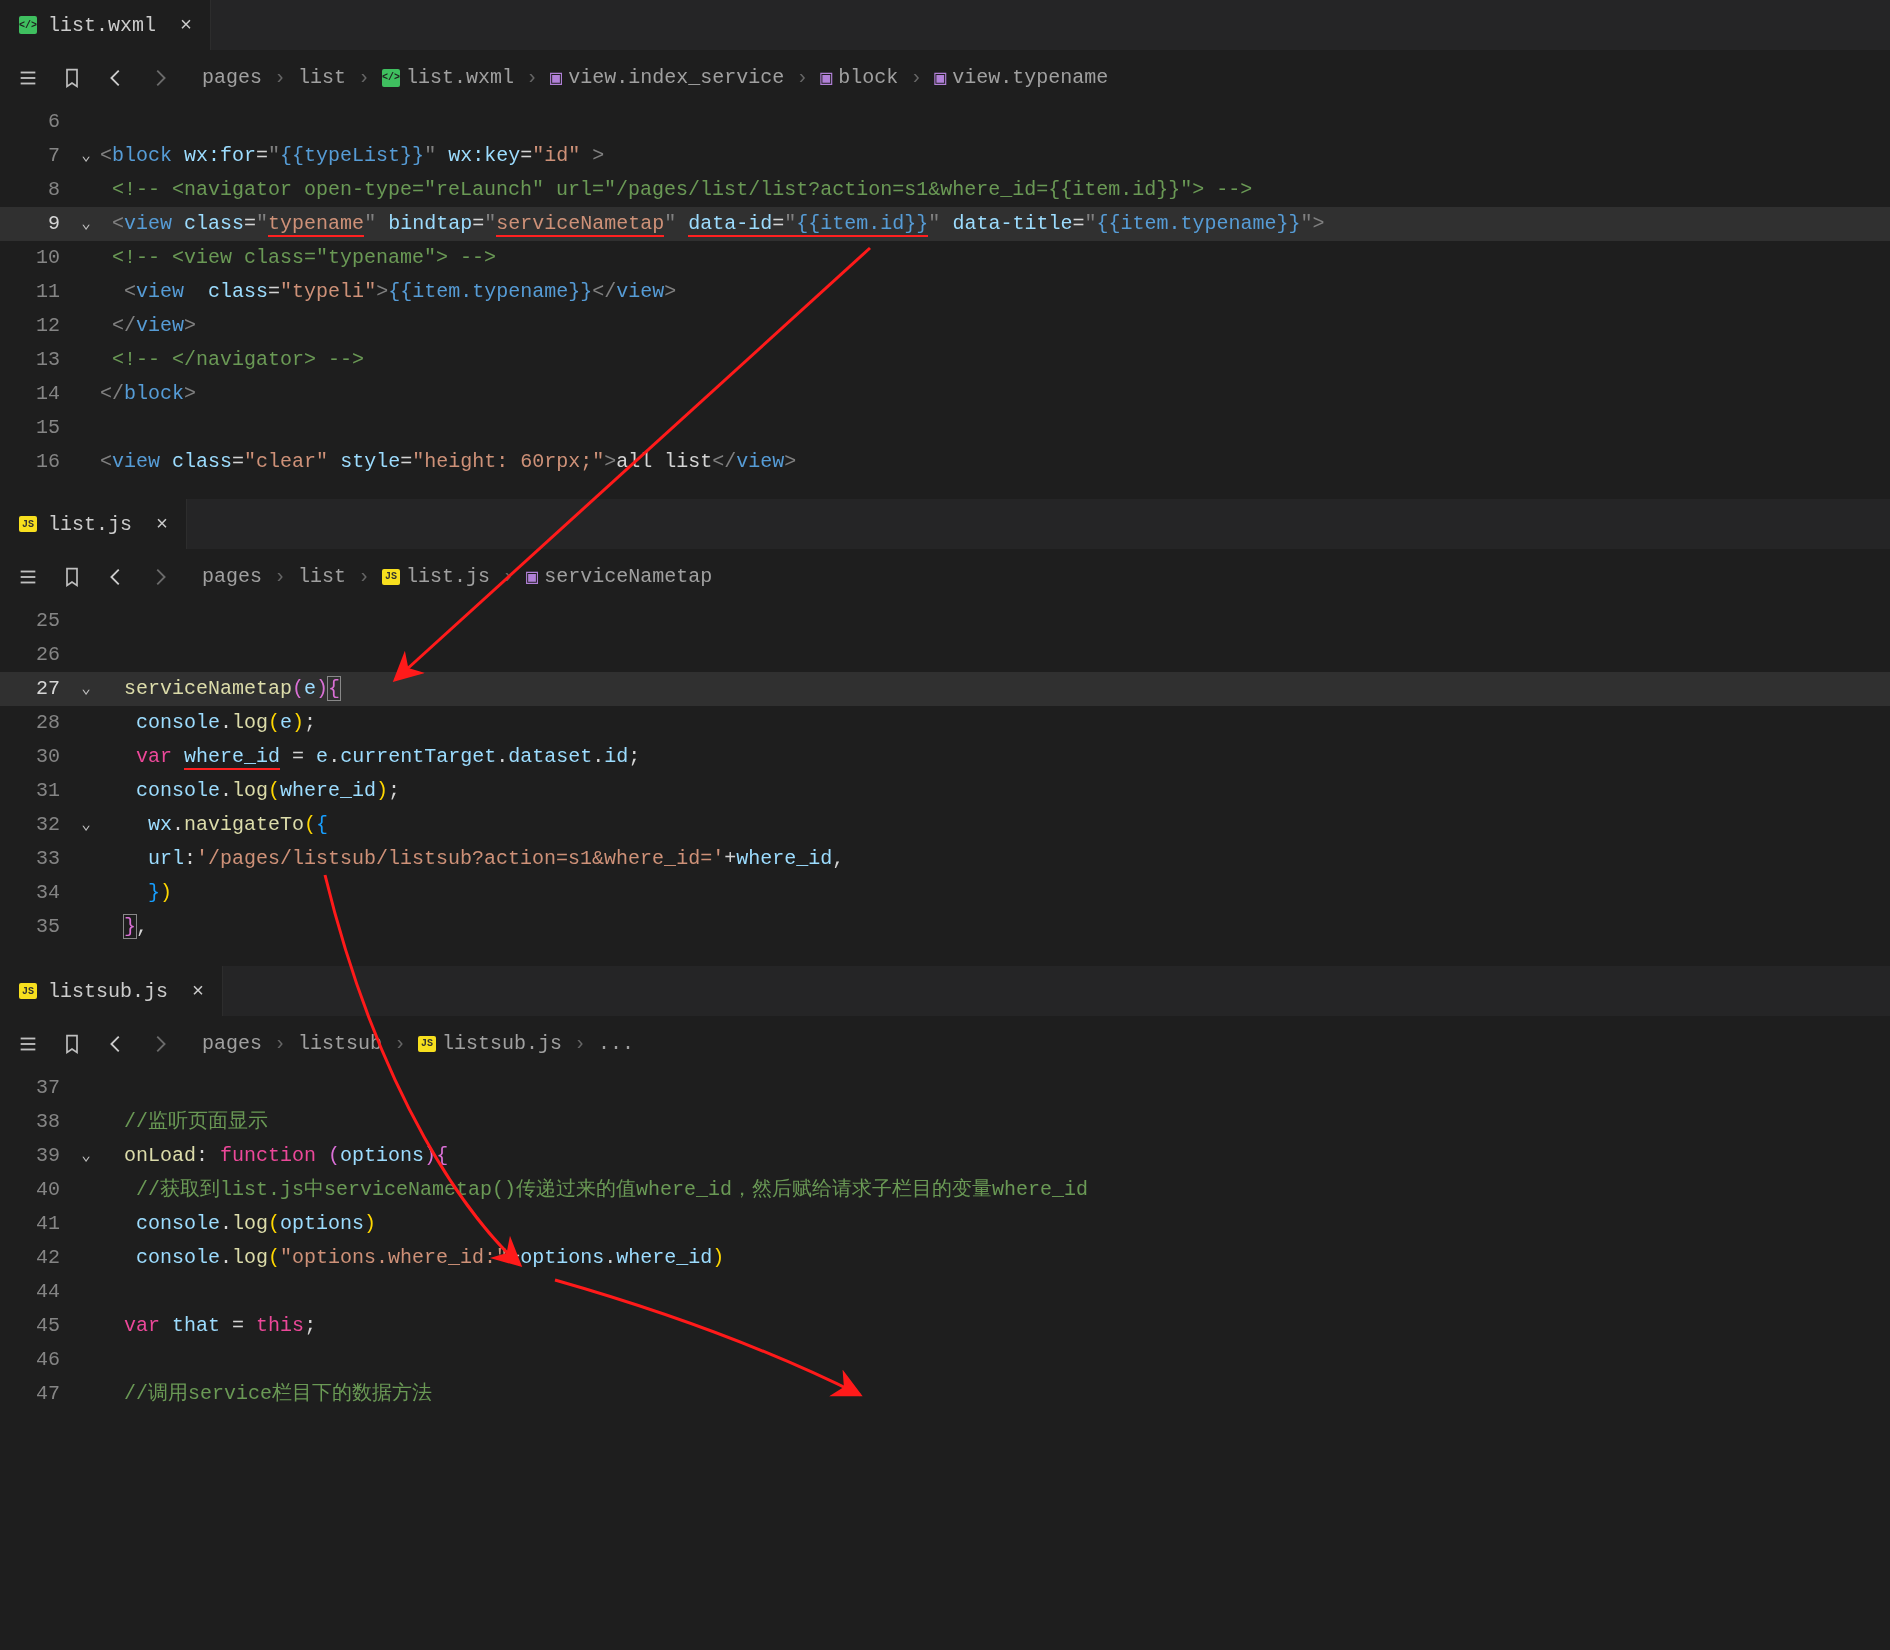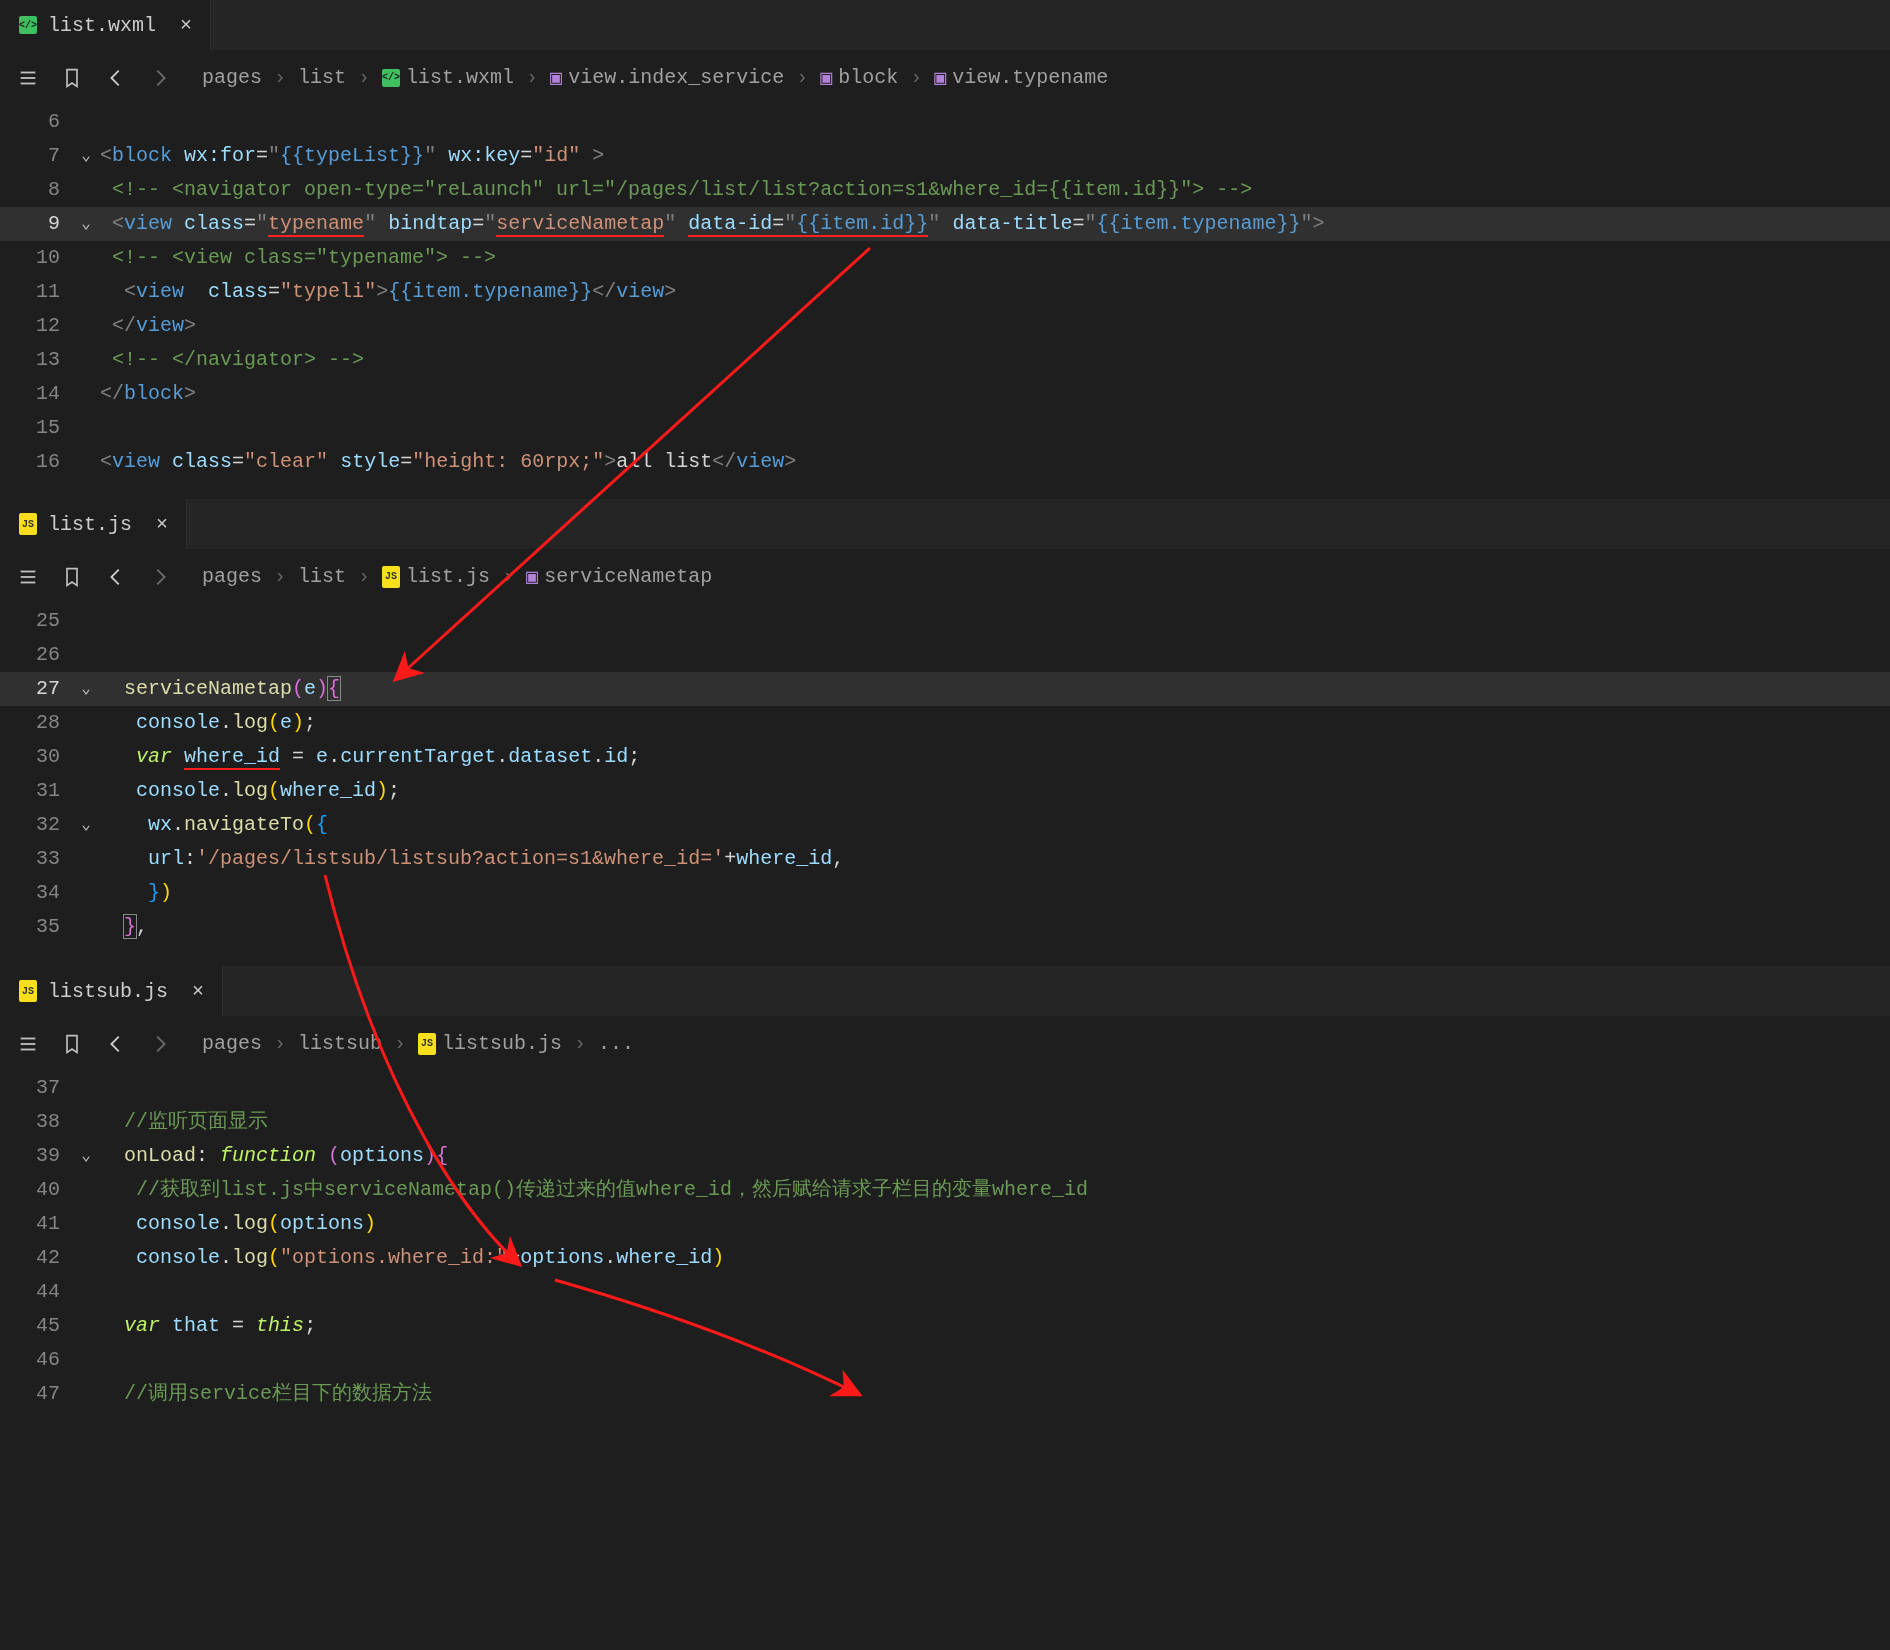"JS" .ico-js { height: 22px -> 16px }
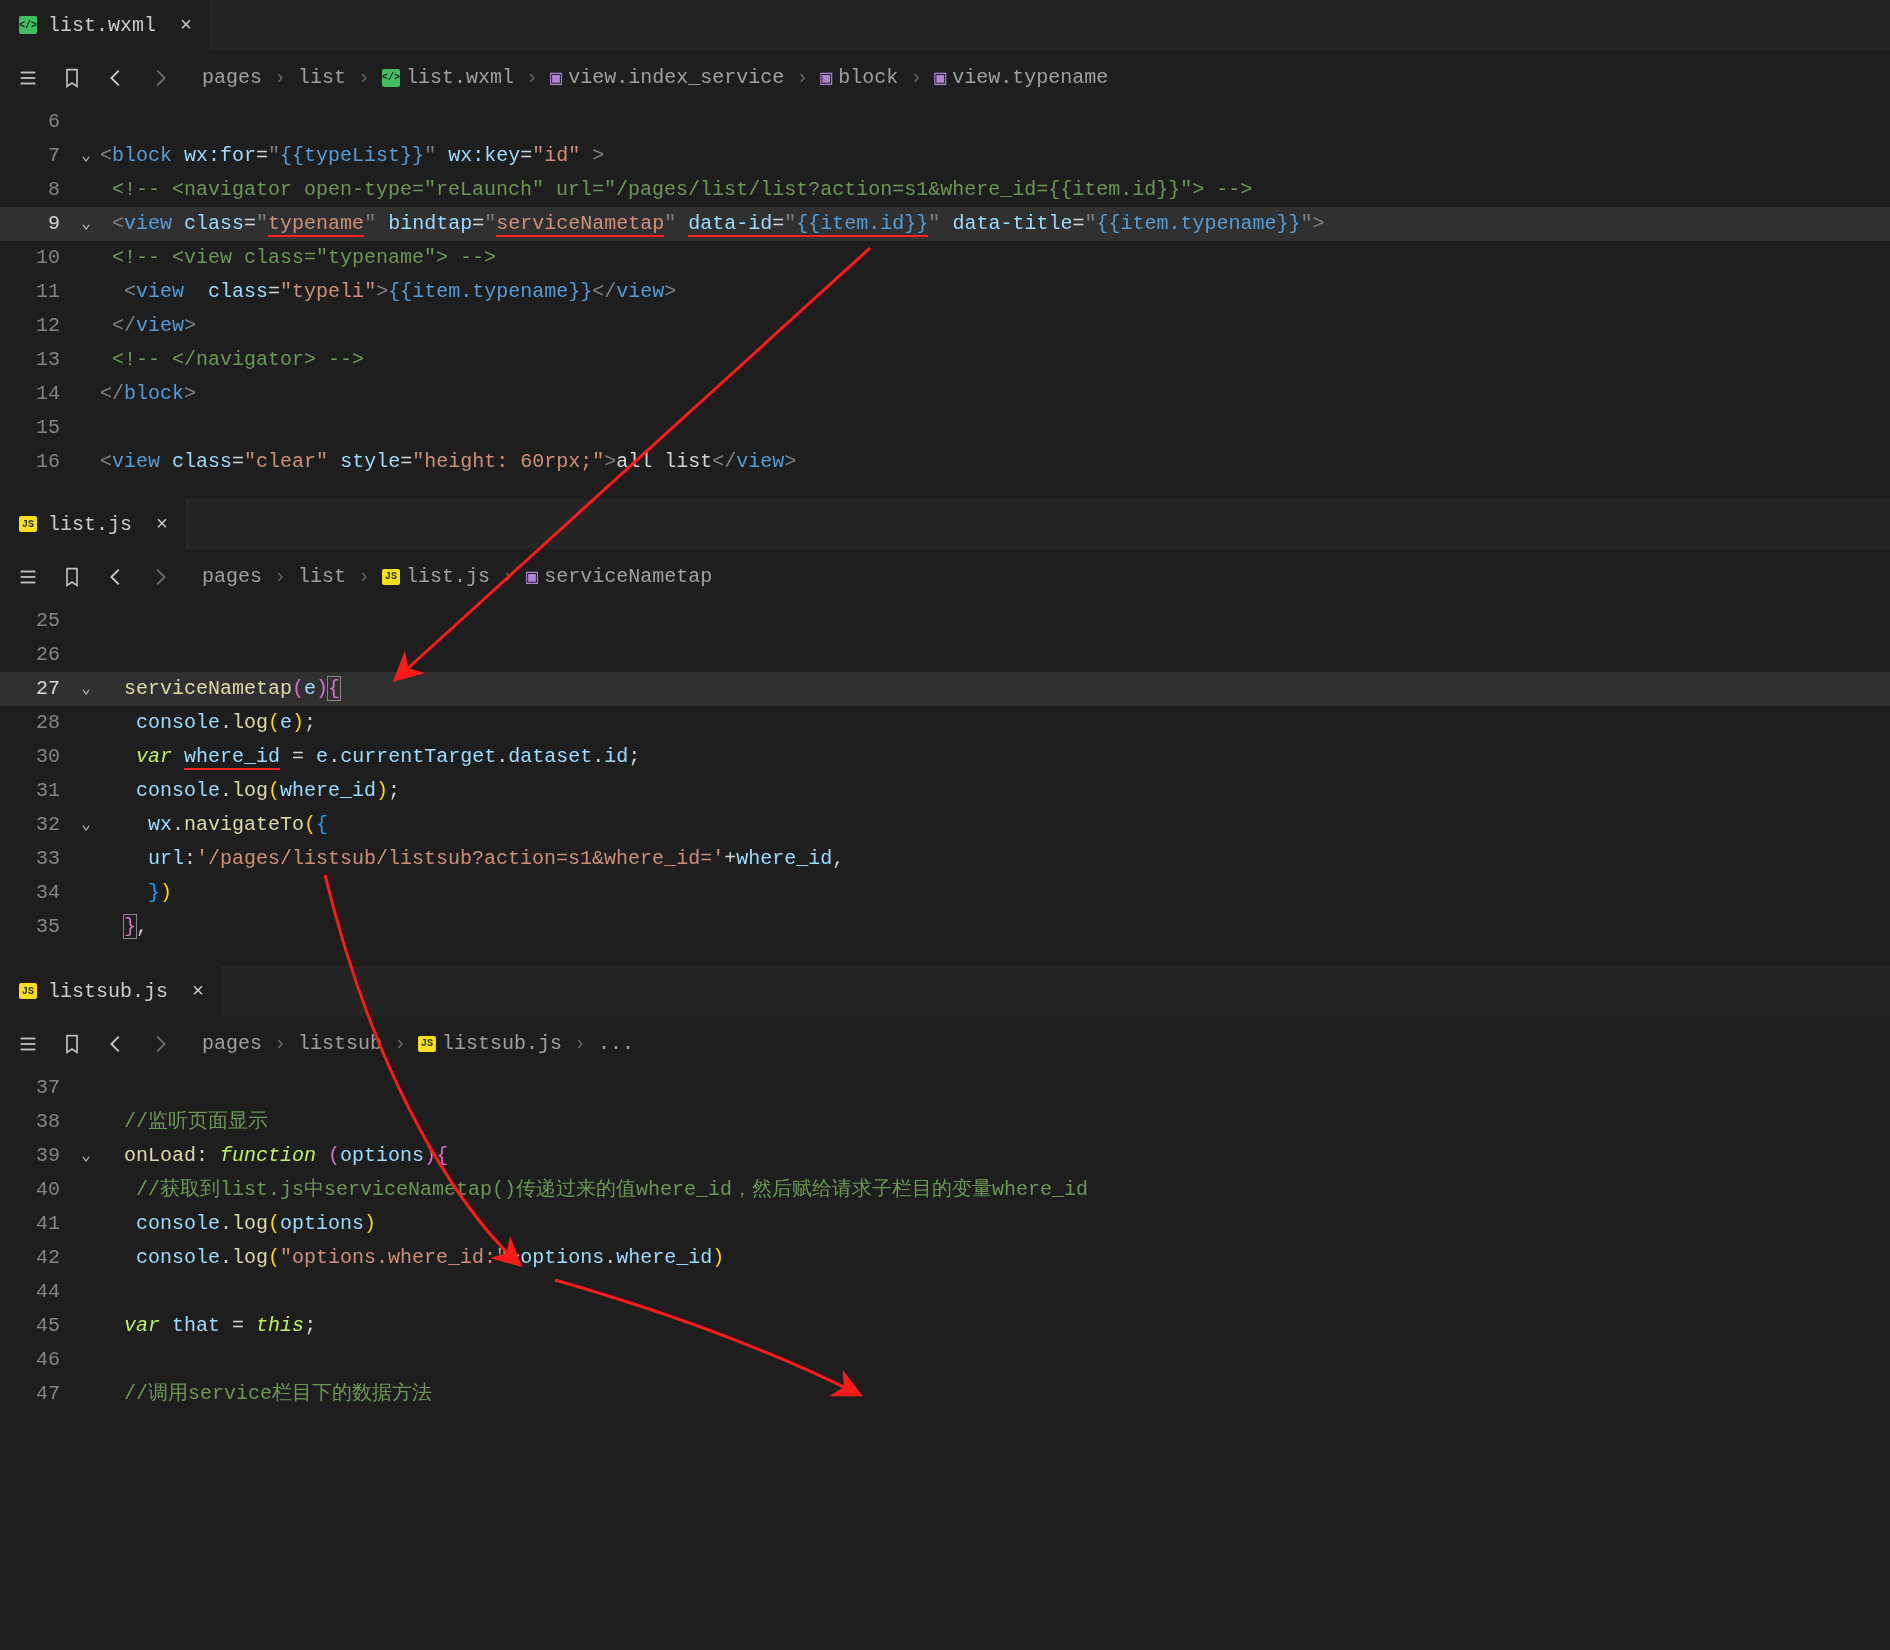"var" .c-key { color: #bef264 -> #ec4899; font-style: italic -> none }
